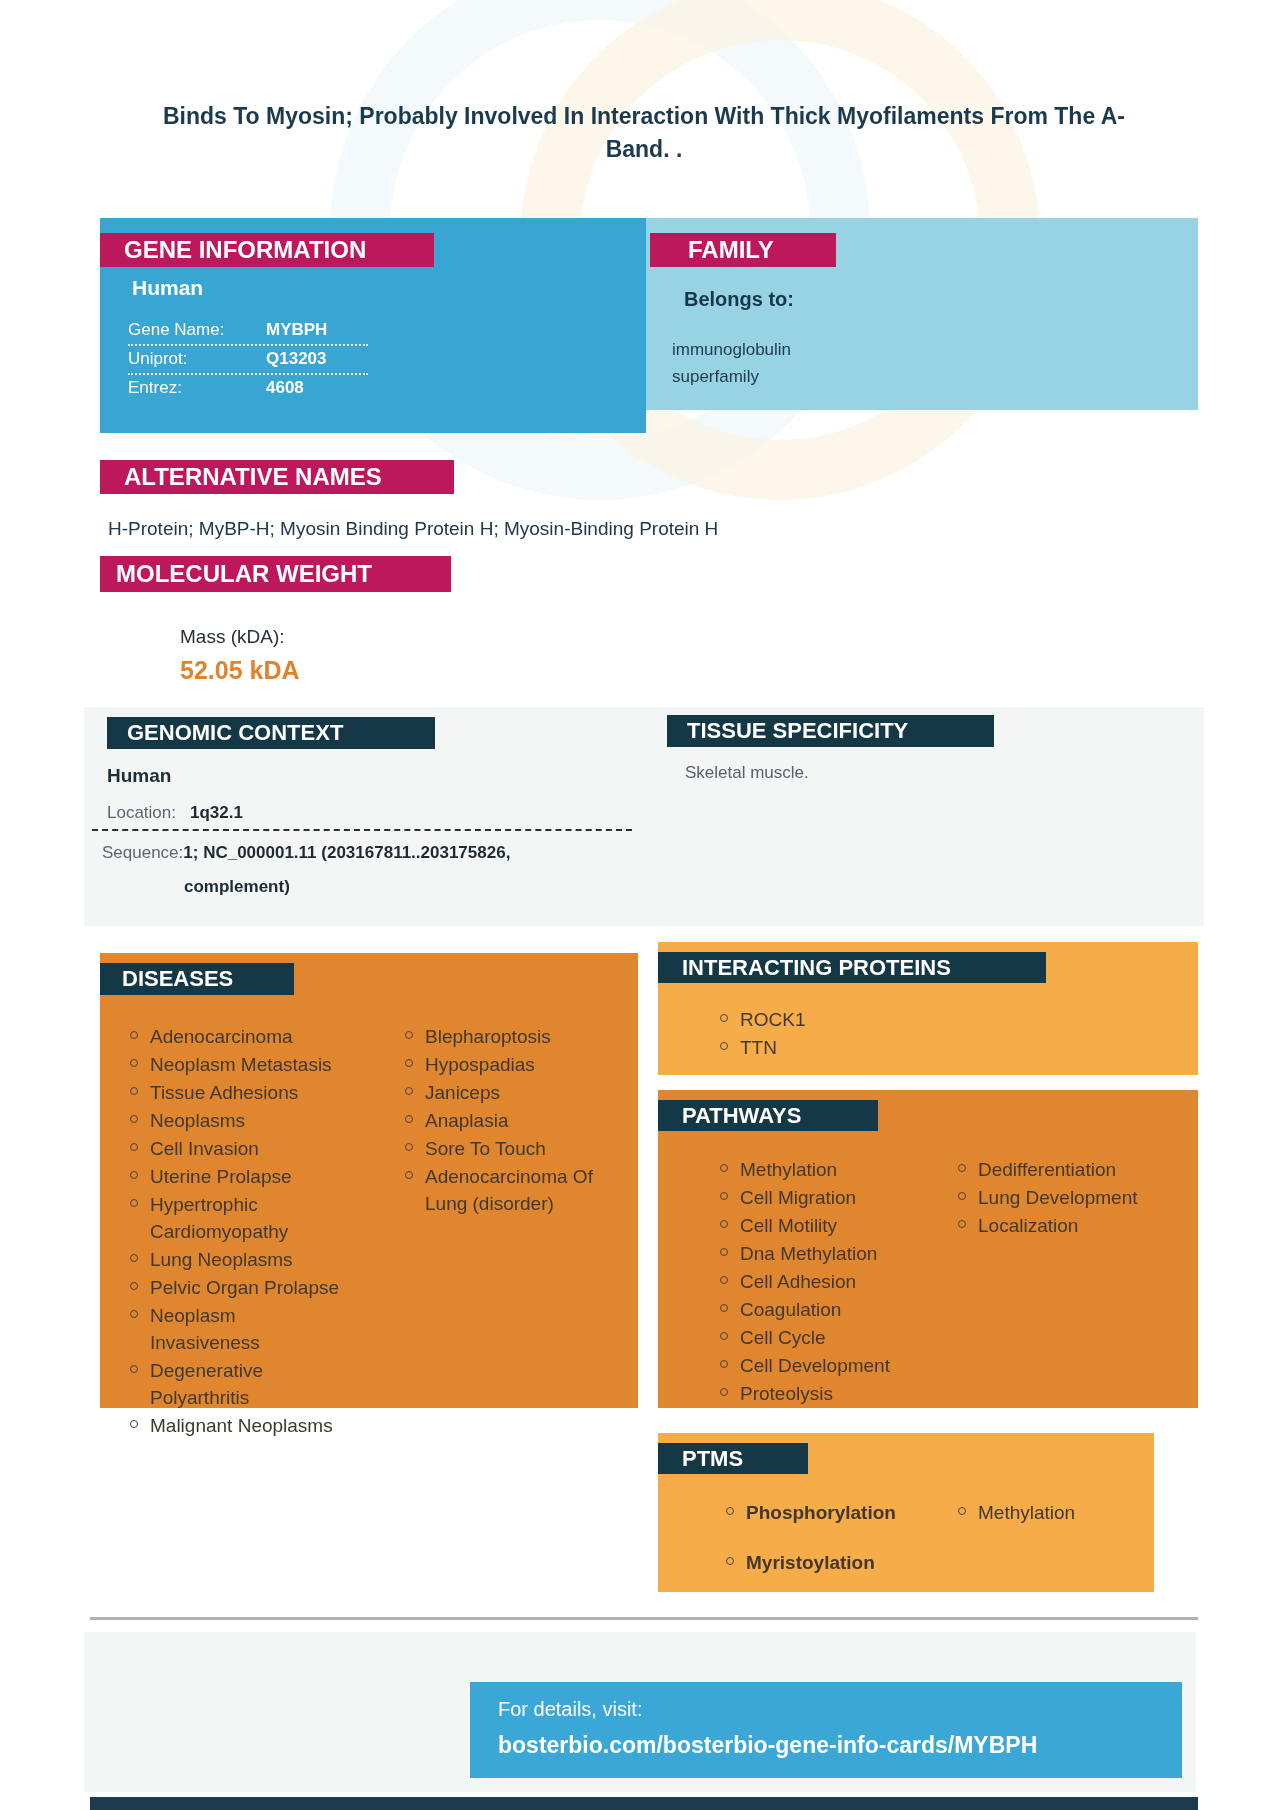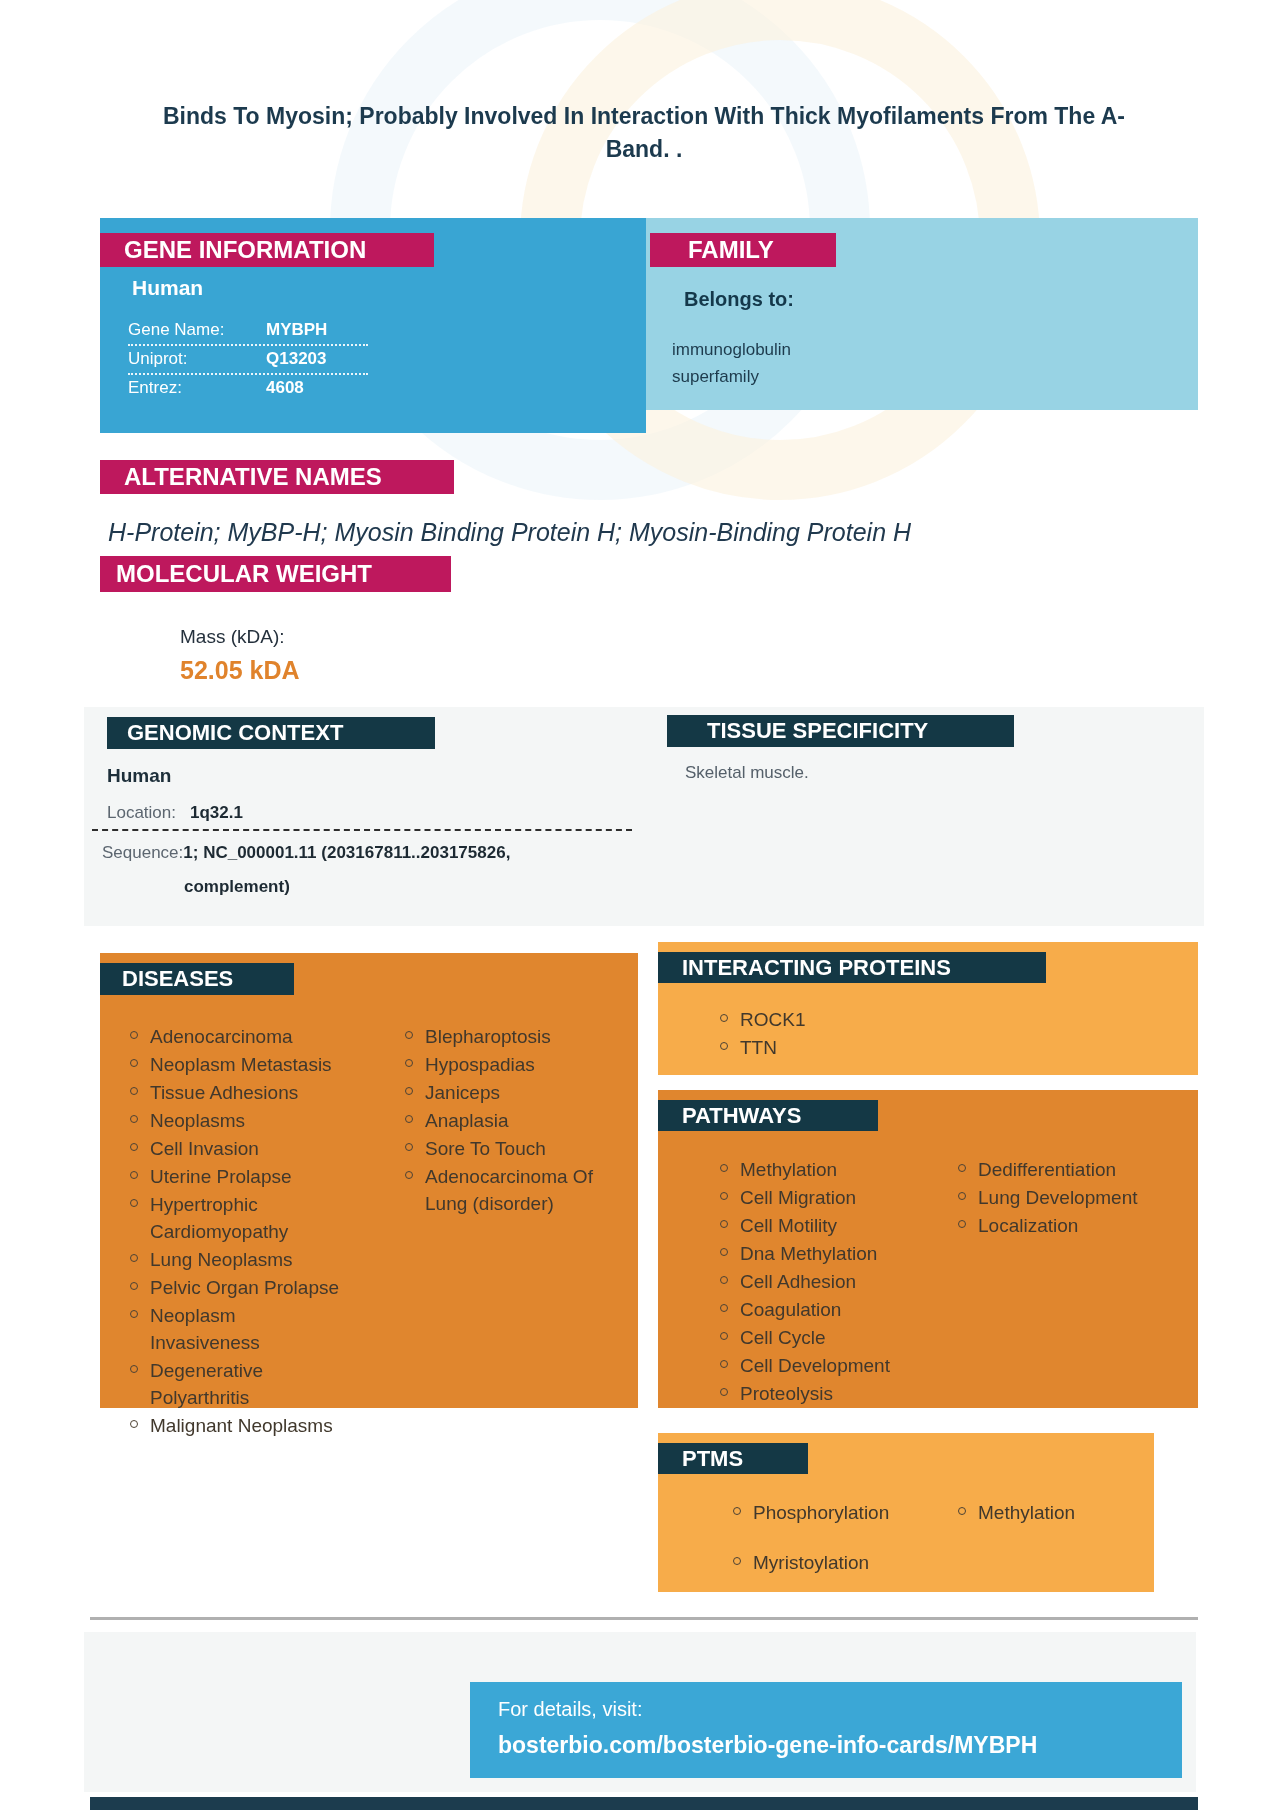"H-Protein; MyBP-H; Myosin Binding" #altnames-text { font-size: 25px -> 19px; font-style: italic -> none }
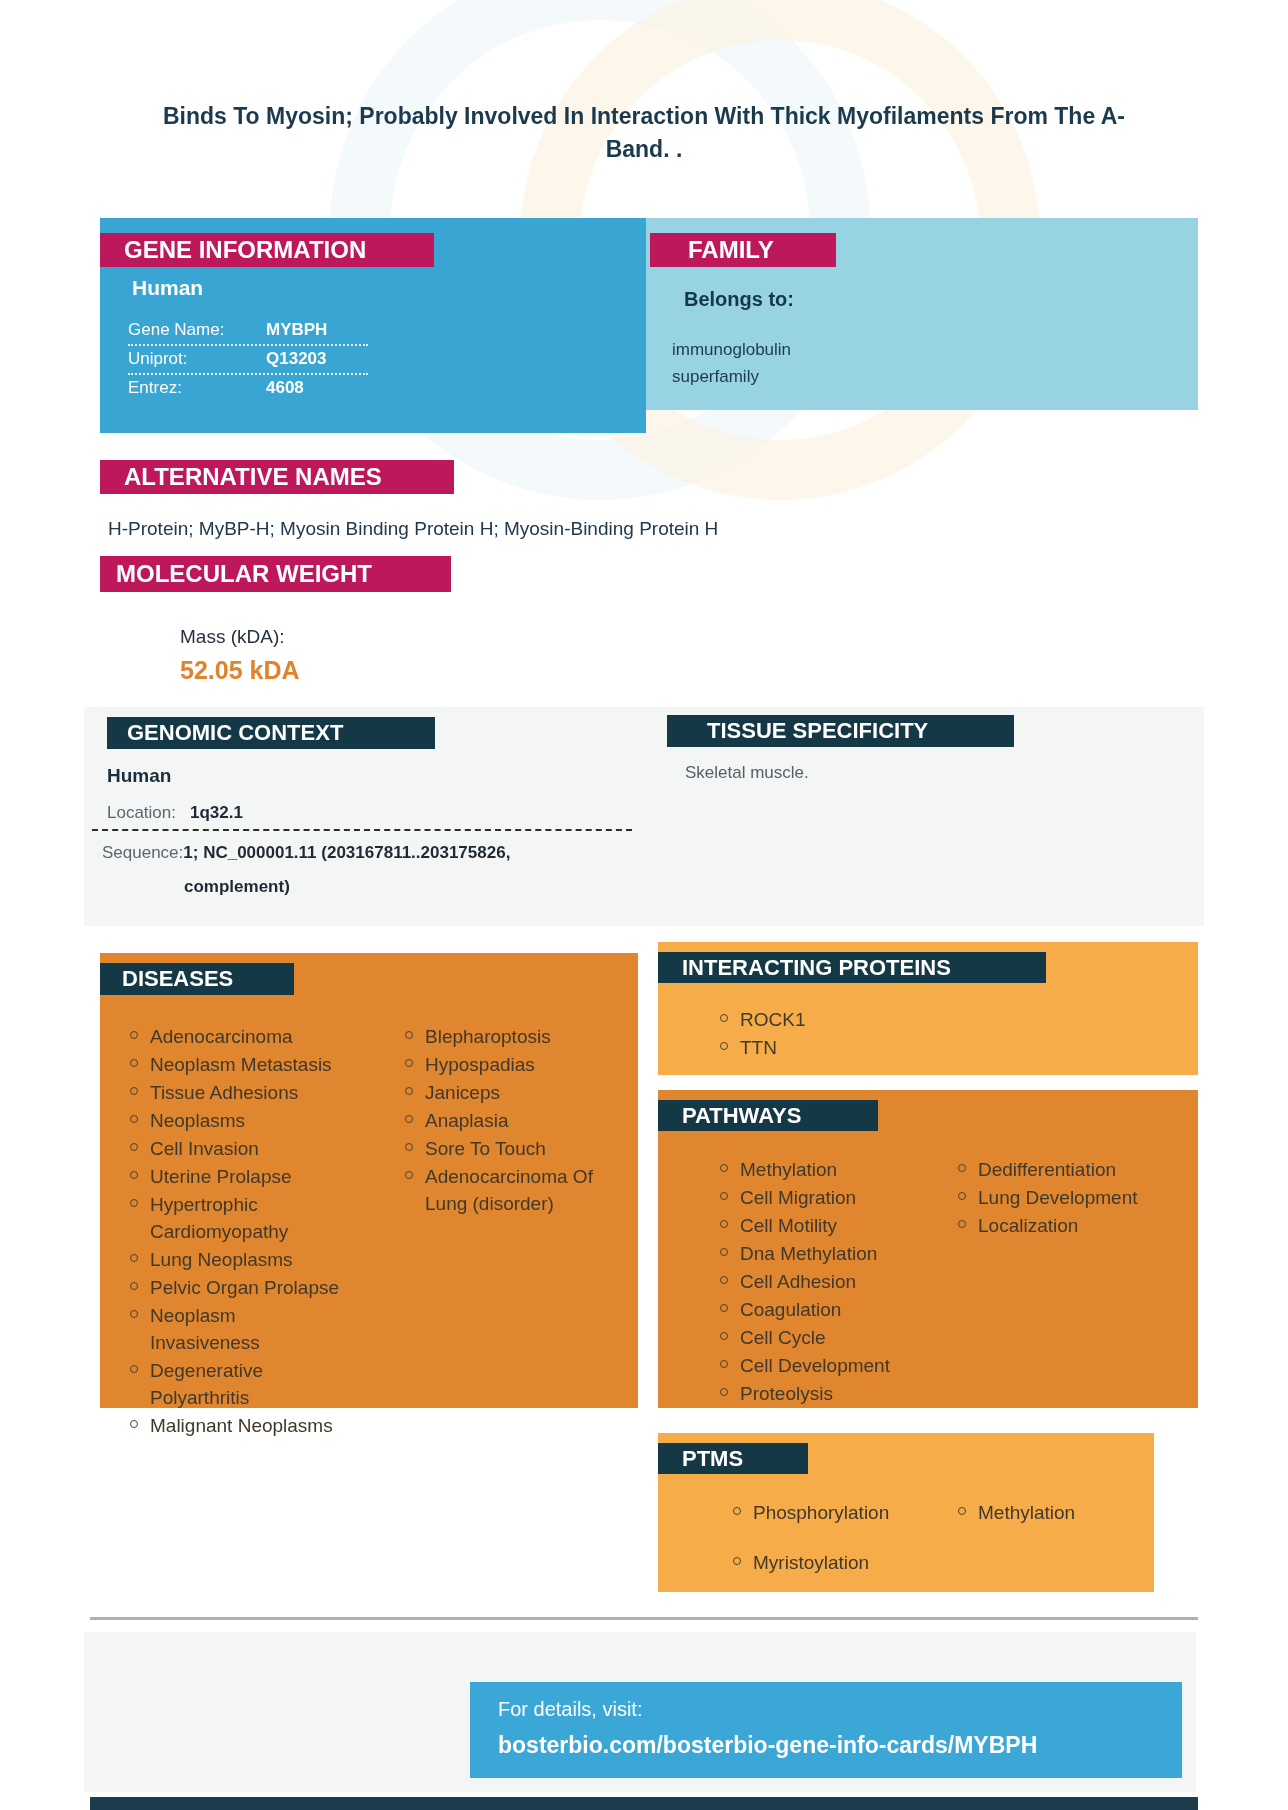"TISSUE SPECIFICITY" #tissue-tag { padding-left: 40px -> 20px }
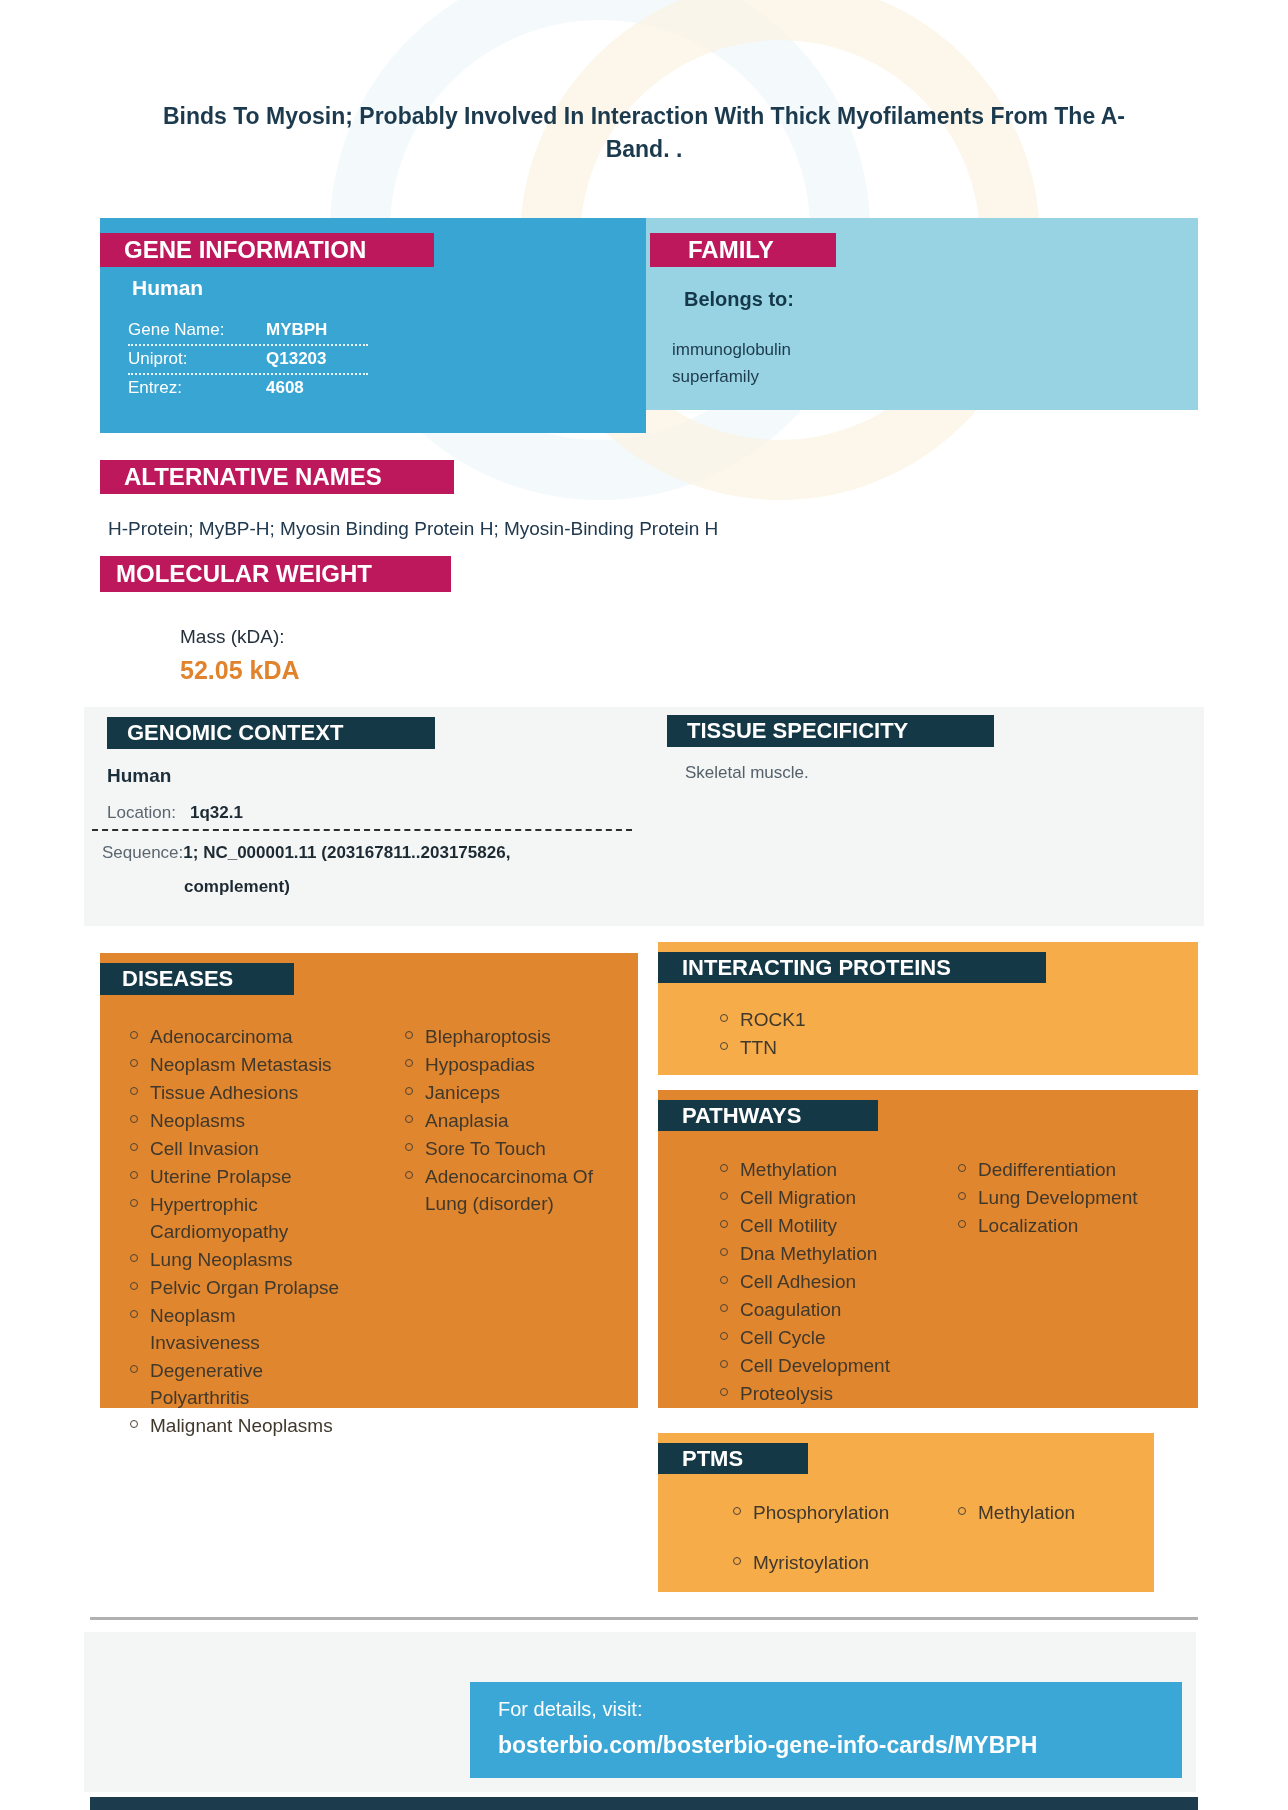"Phosphorylation" #ptms-col1 { font-weight: none -> bold; left: 75px -> 68px }
